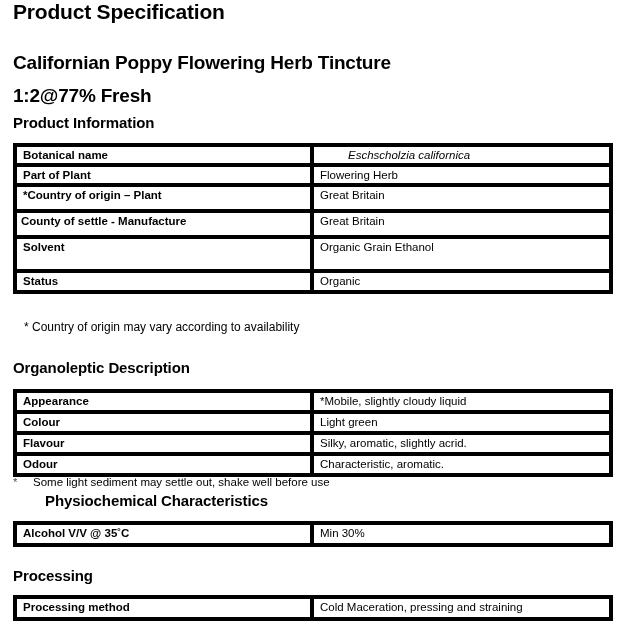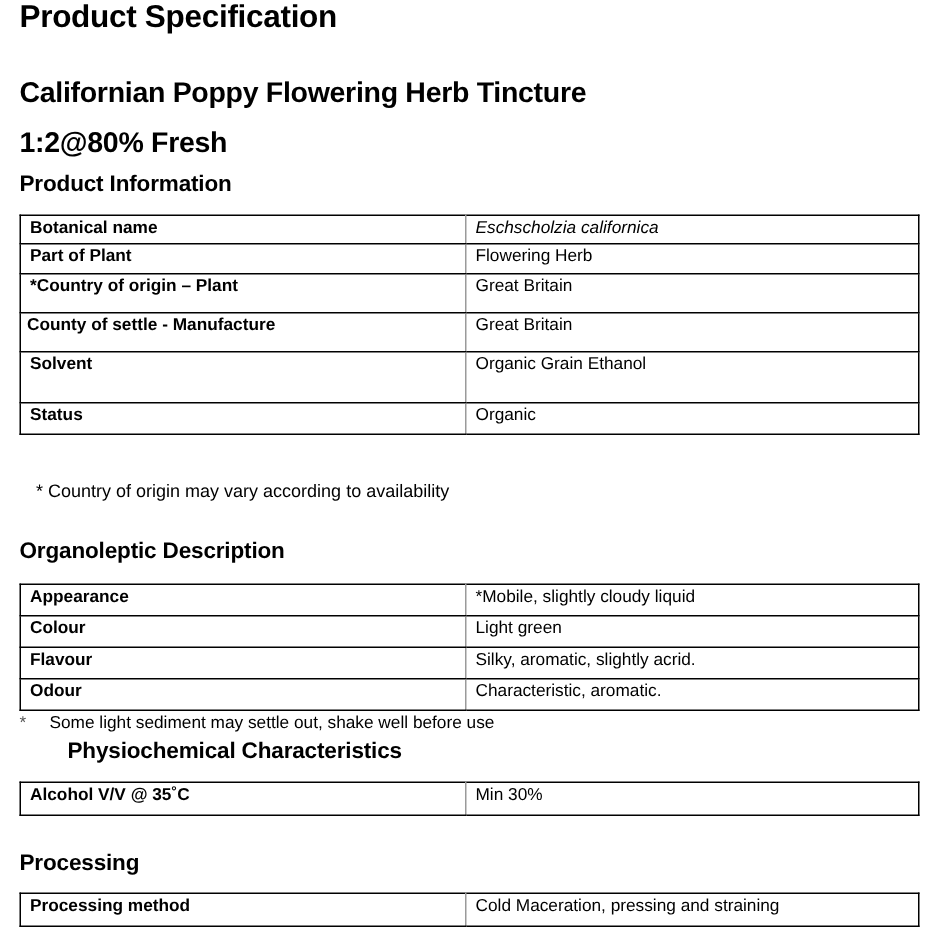"1:2@80% Fresh" div.abs { text: 1:2@80% -> 1:2@77% }
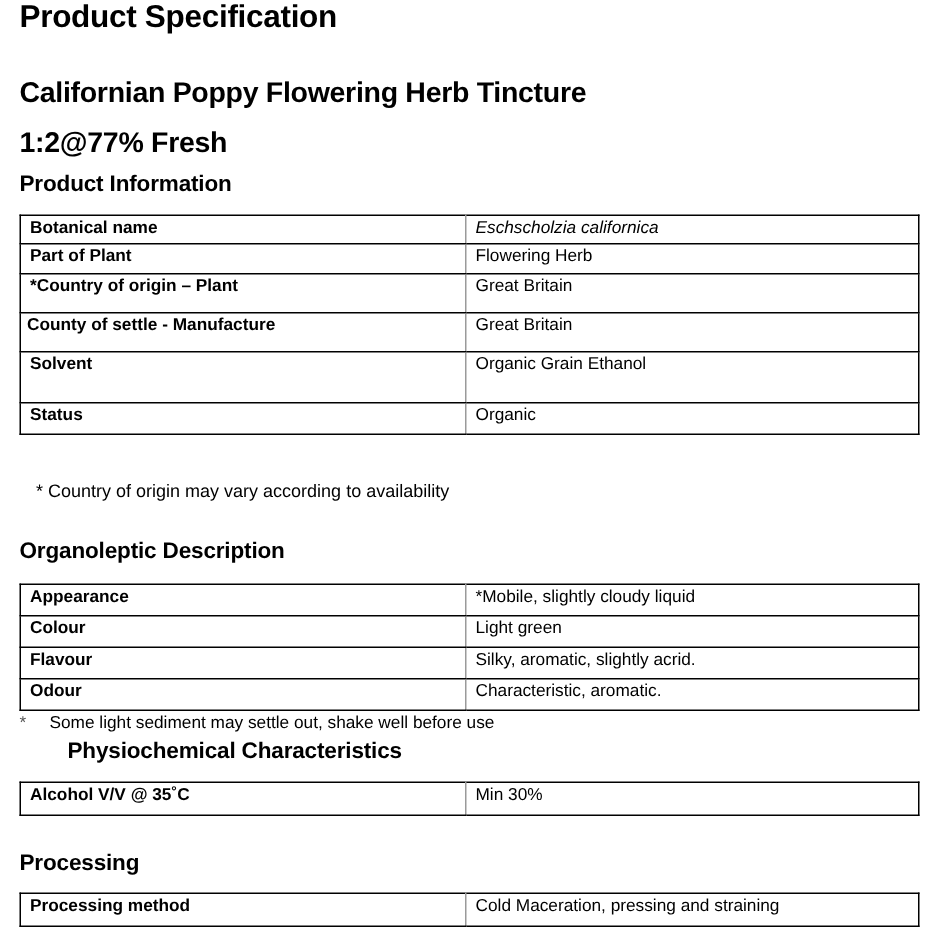"Botanical name" table.spec td { border: 1px solid #000000 -> 4px solid #000000 }
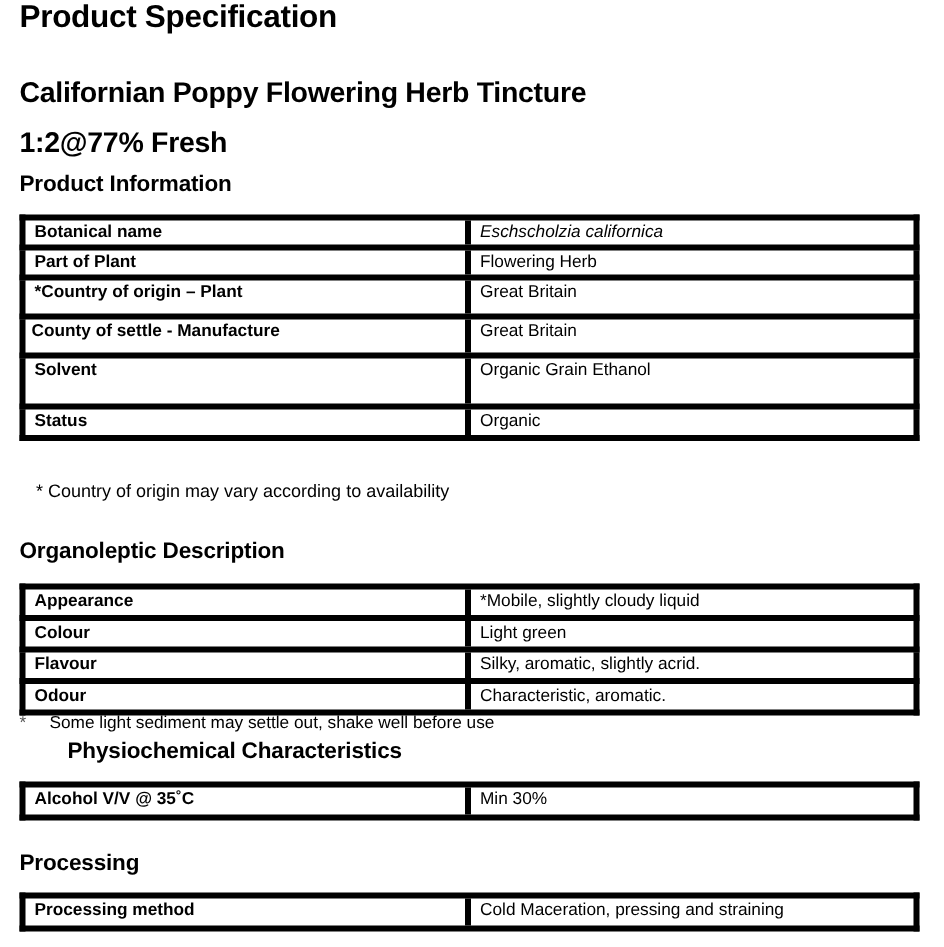"Eschscholzia californica" i { margin-left: none -> 28px }
